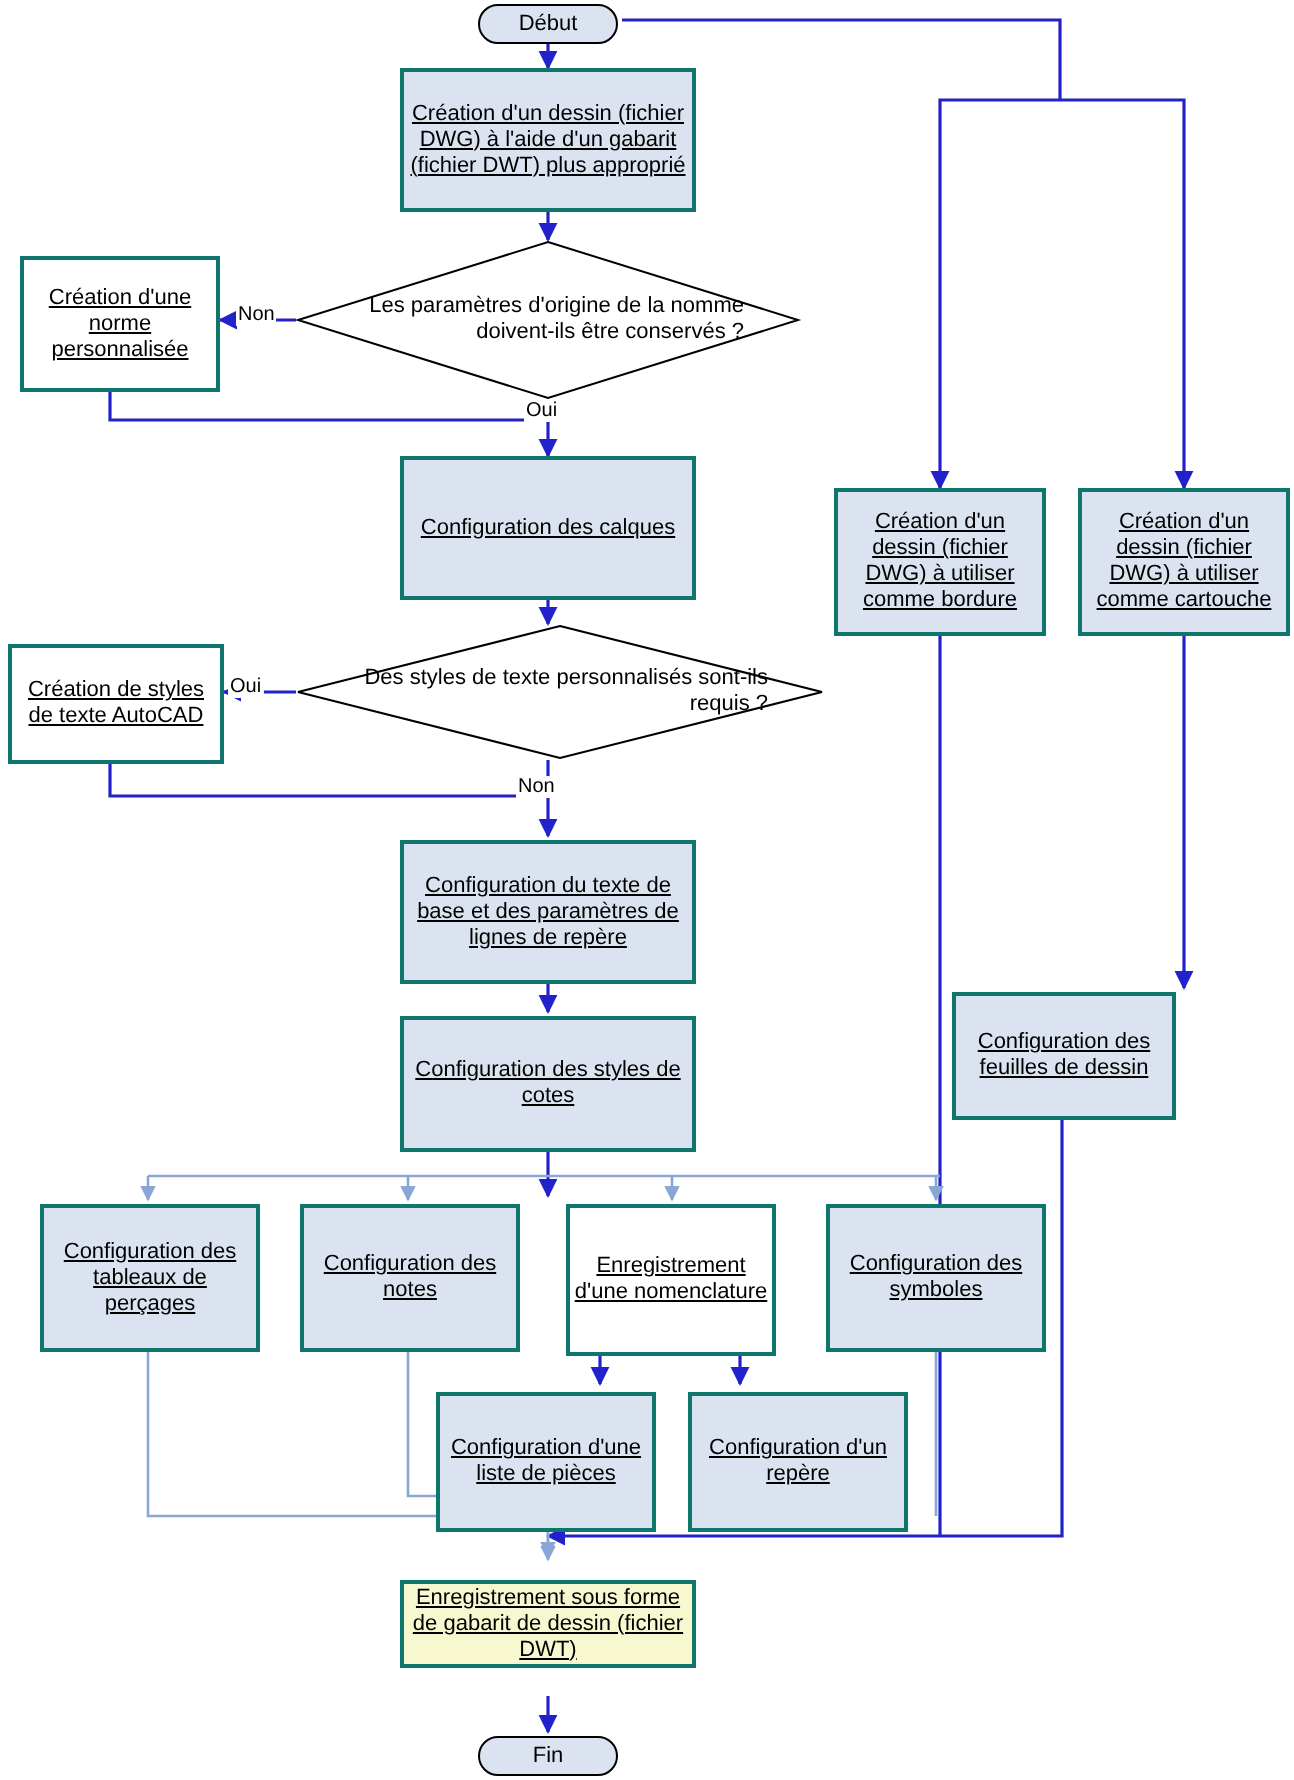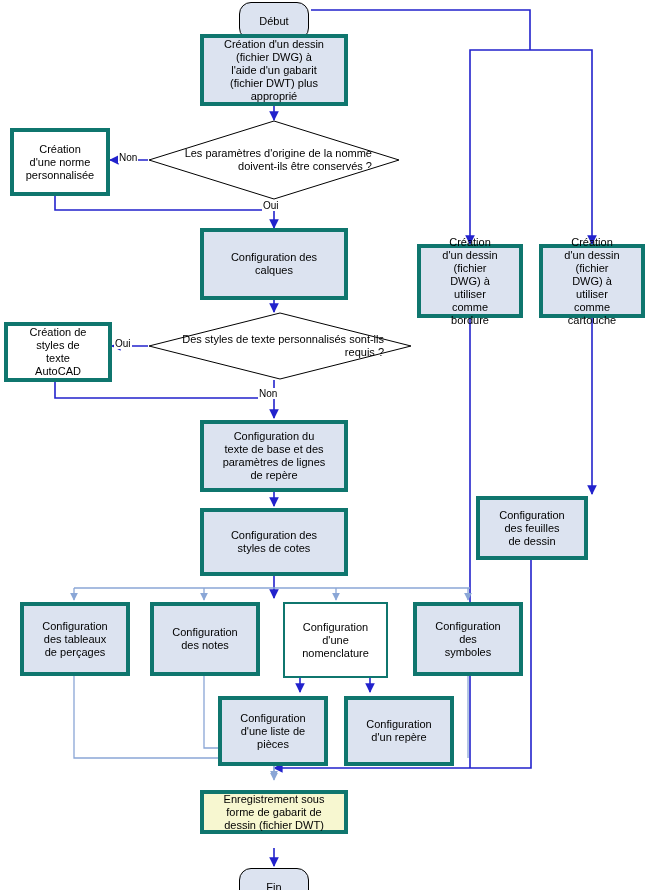"Début" .node { padding: 18px -> 2px }
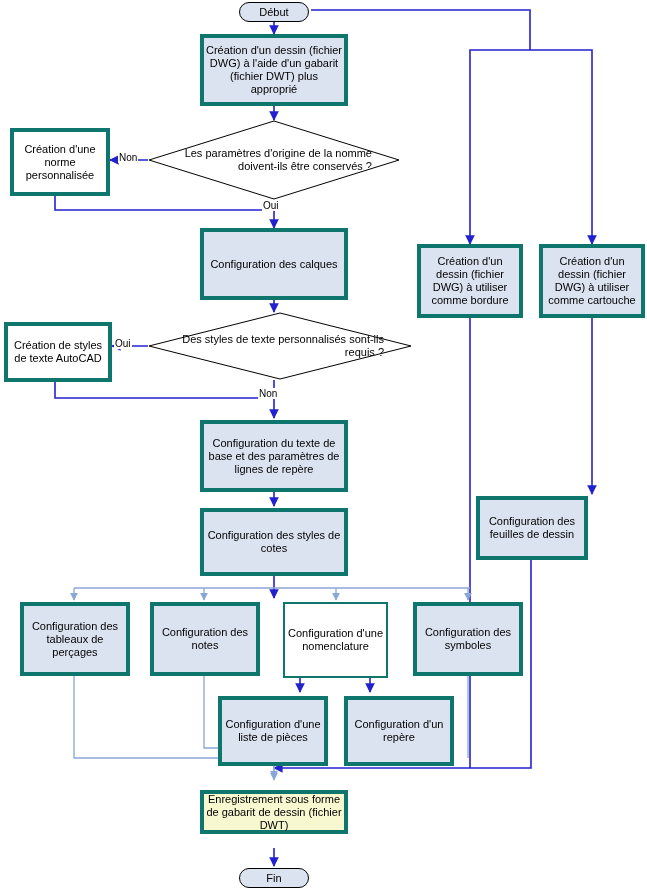"Création d'un dessin (fichier DWG)" .box { border: 4px solid #0f766e -> 2px solid #0f766e; text-decoration: none -> underline }
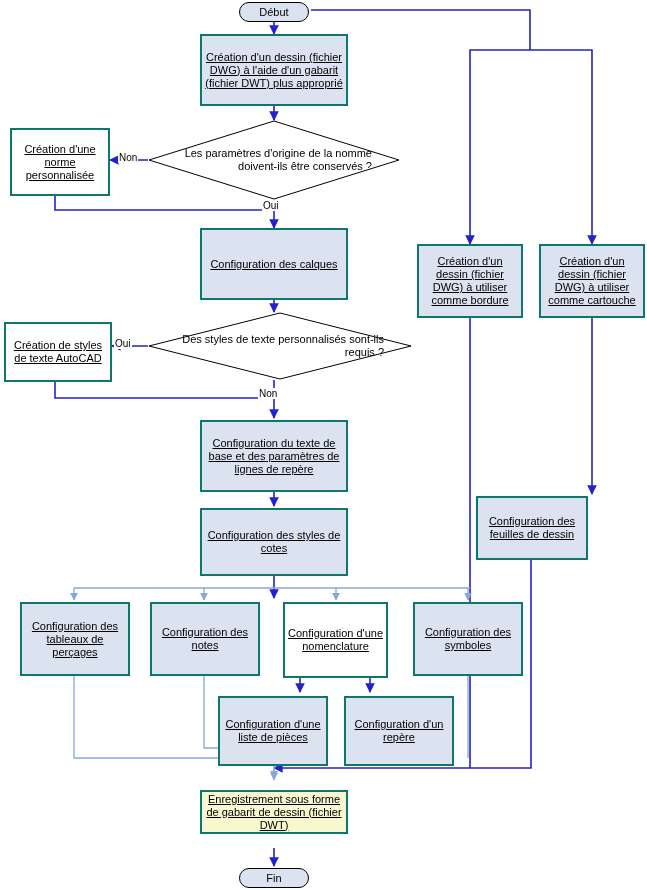"Configuration d'une nomenclature" span { text: Configuration -> Enregistrement }
